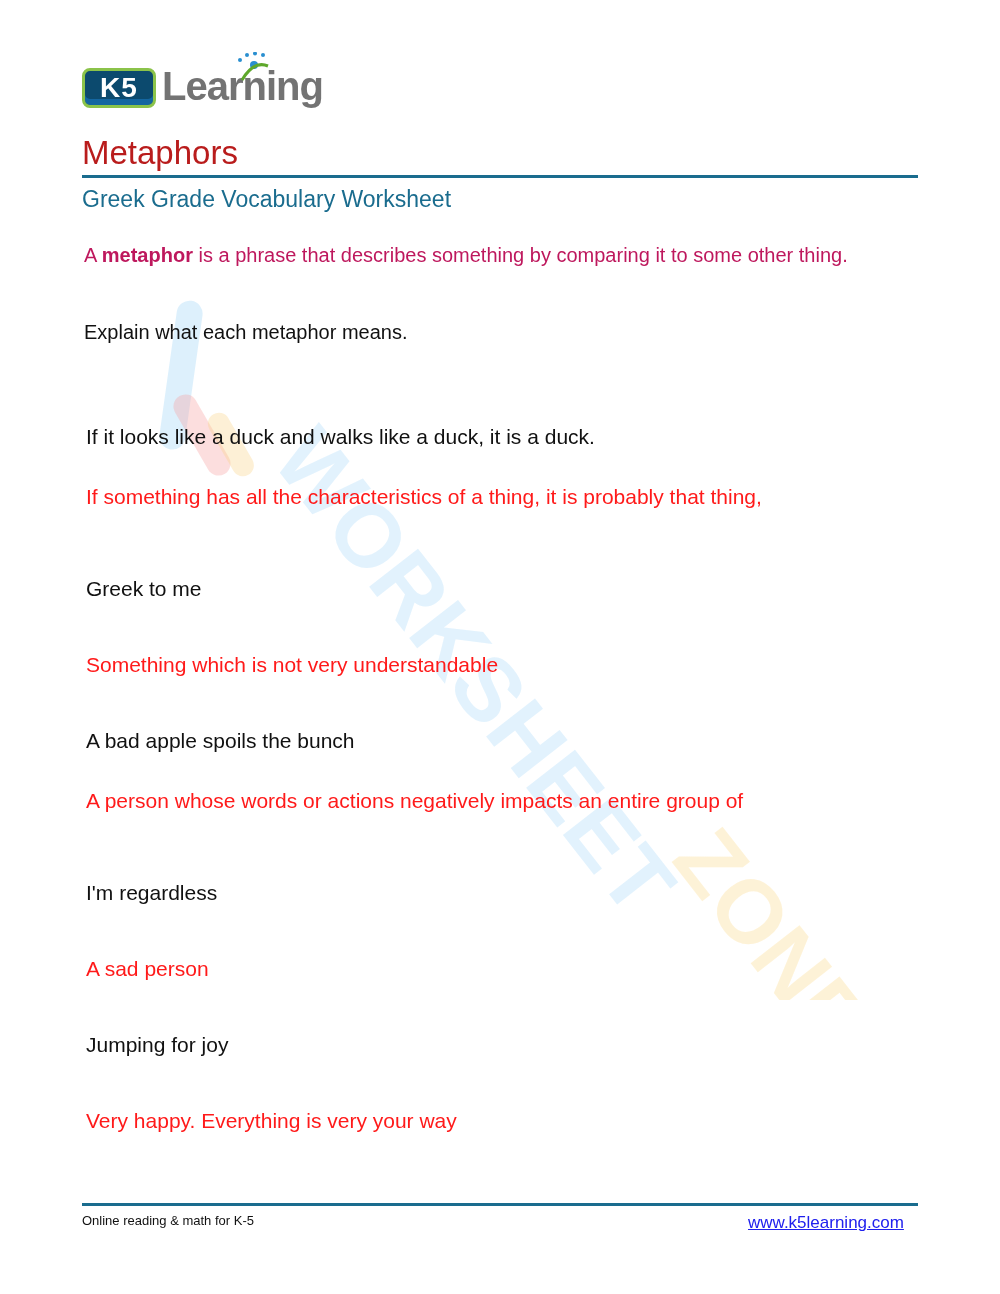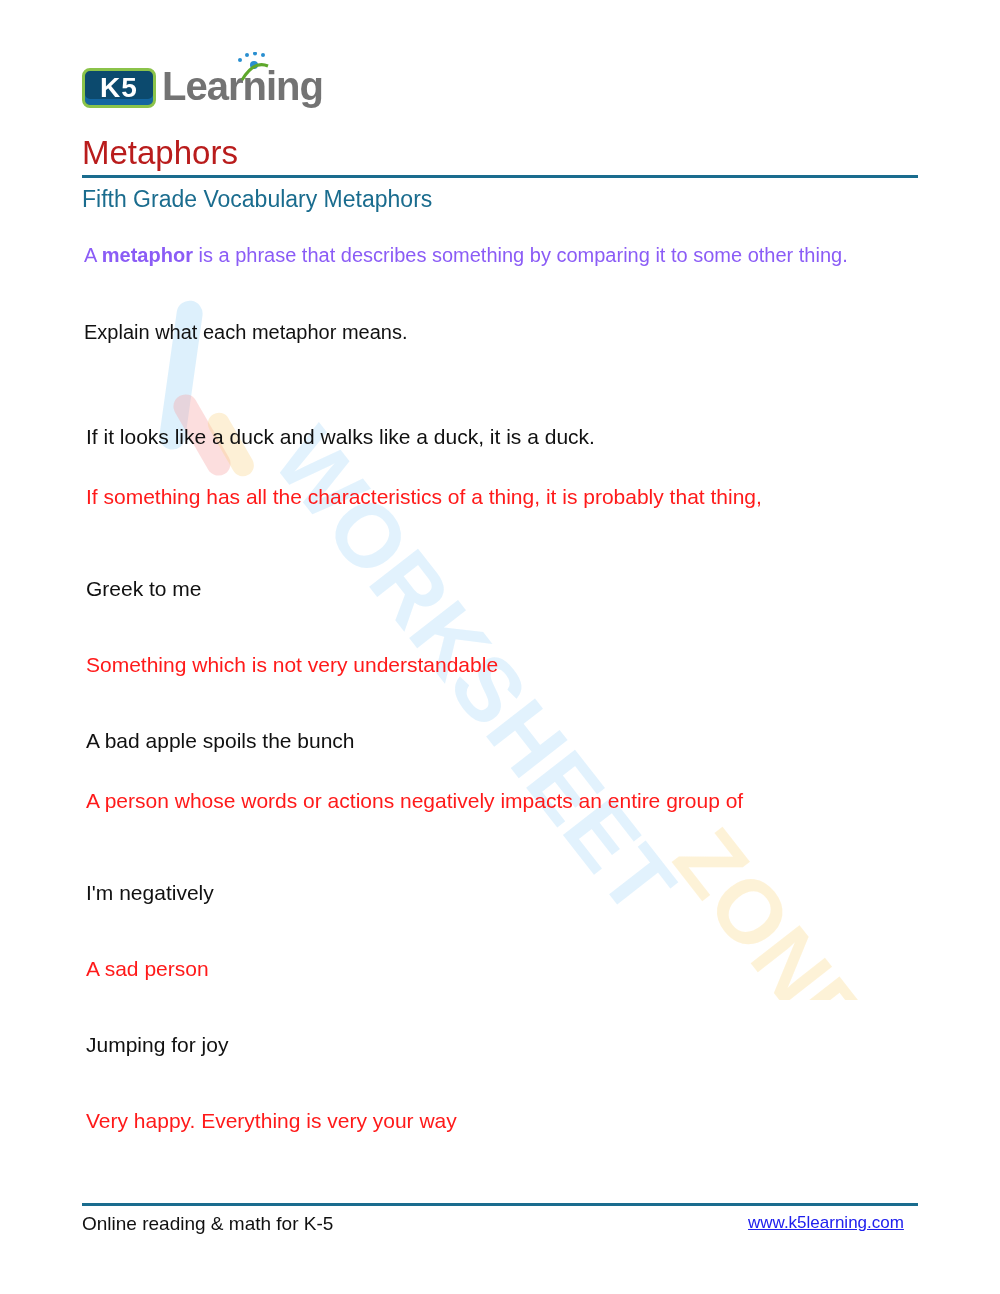"Fifth Grade Vocabulary Metaphors" div.abs { text: Fifth Grade Vocabulary Metaphors -> Greek Grade Vocabulary Worksheet }
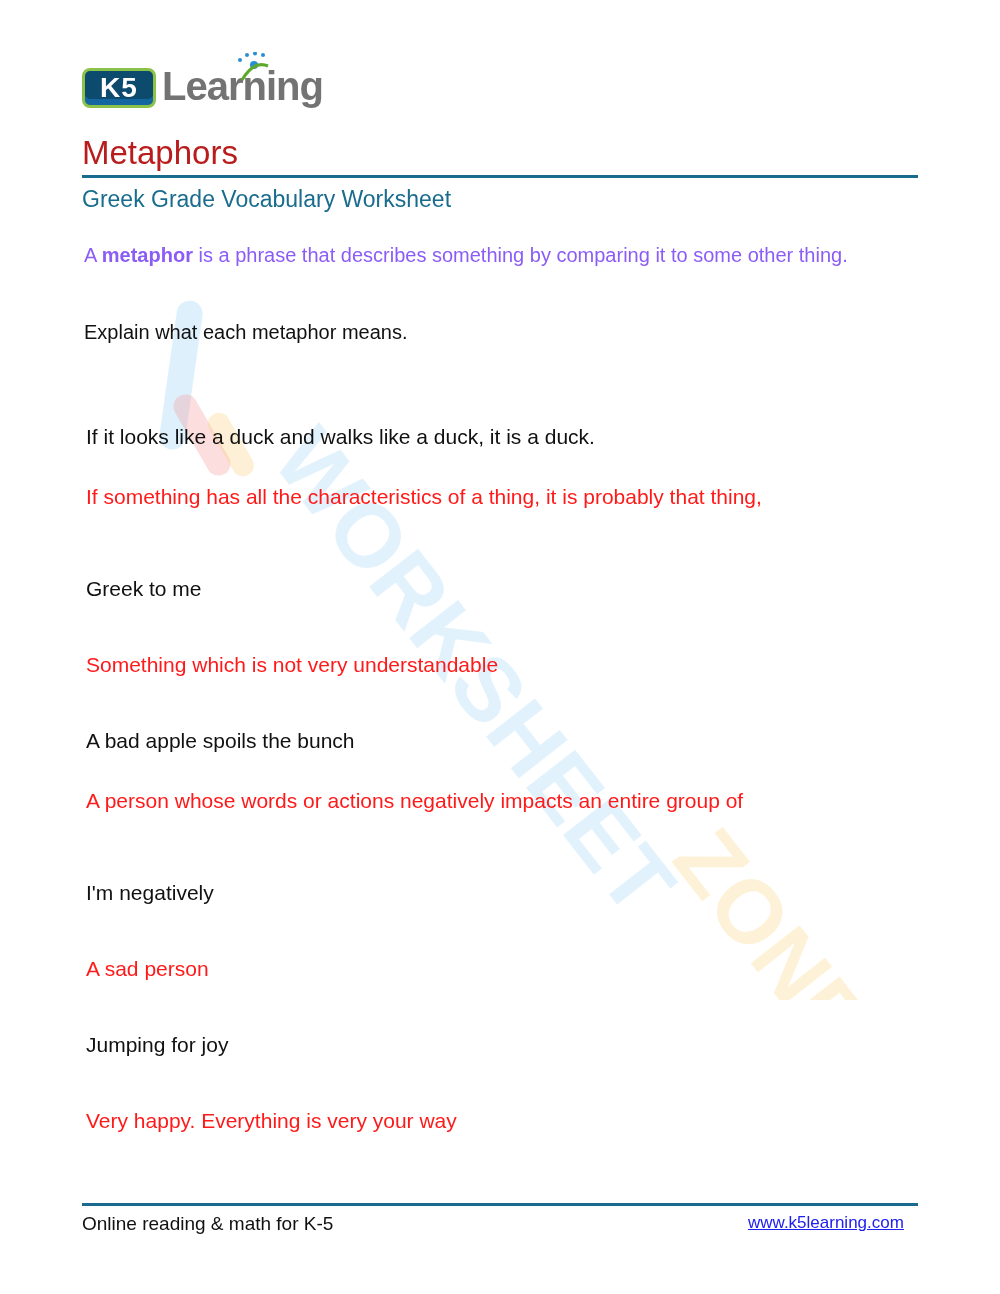"A metaphor is a phrase" .intro { color: #8b5cf6 -> #be185d }
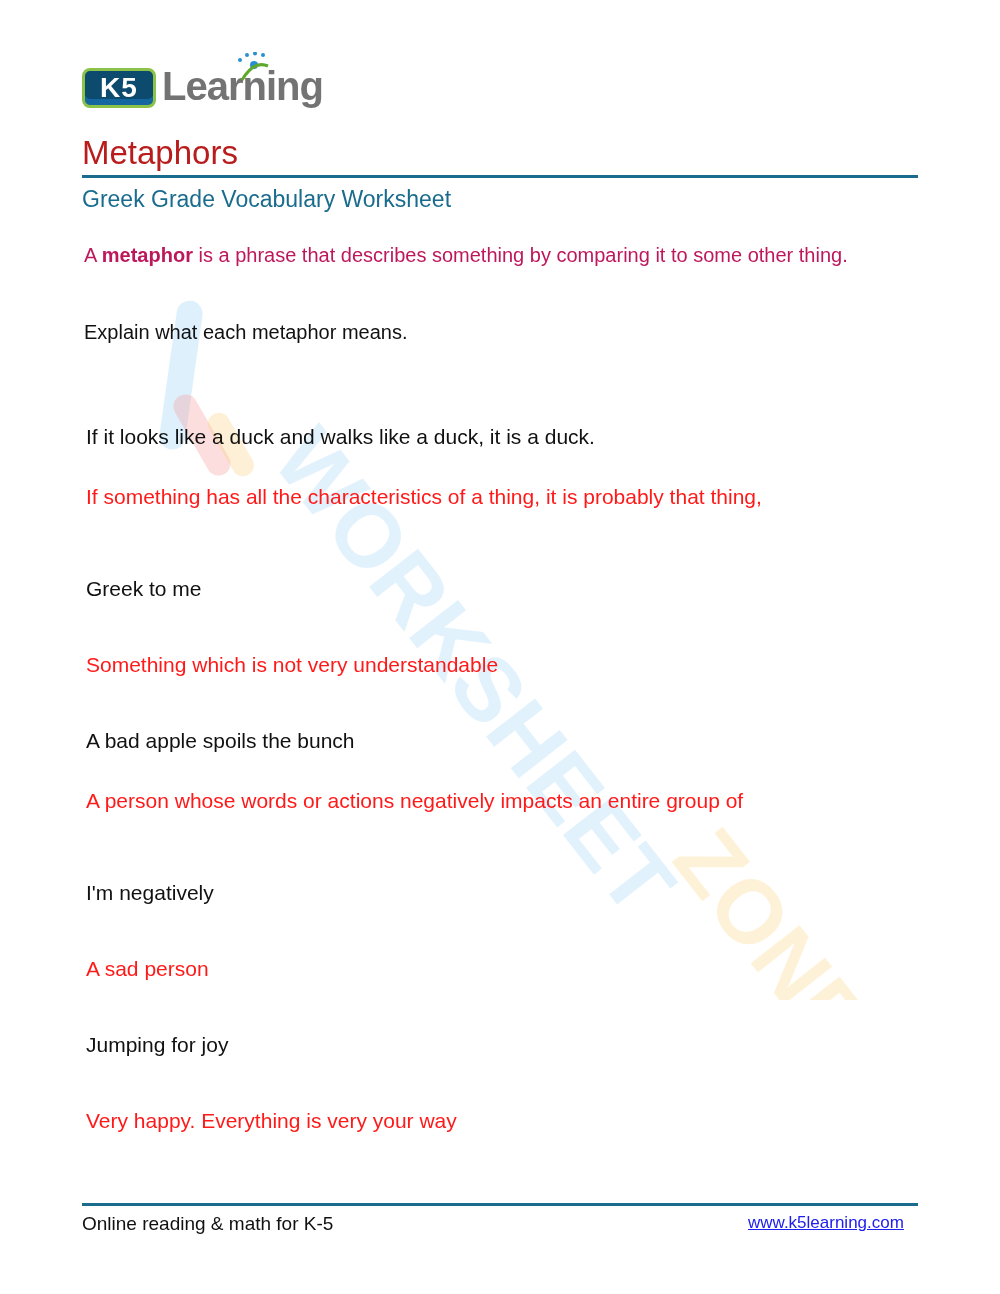"I'm negatively" div.abs { text: negatively -> regardless }
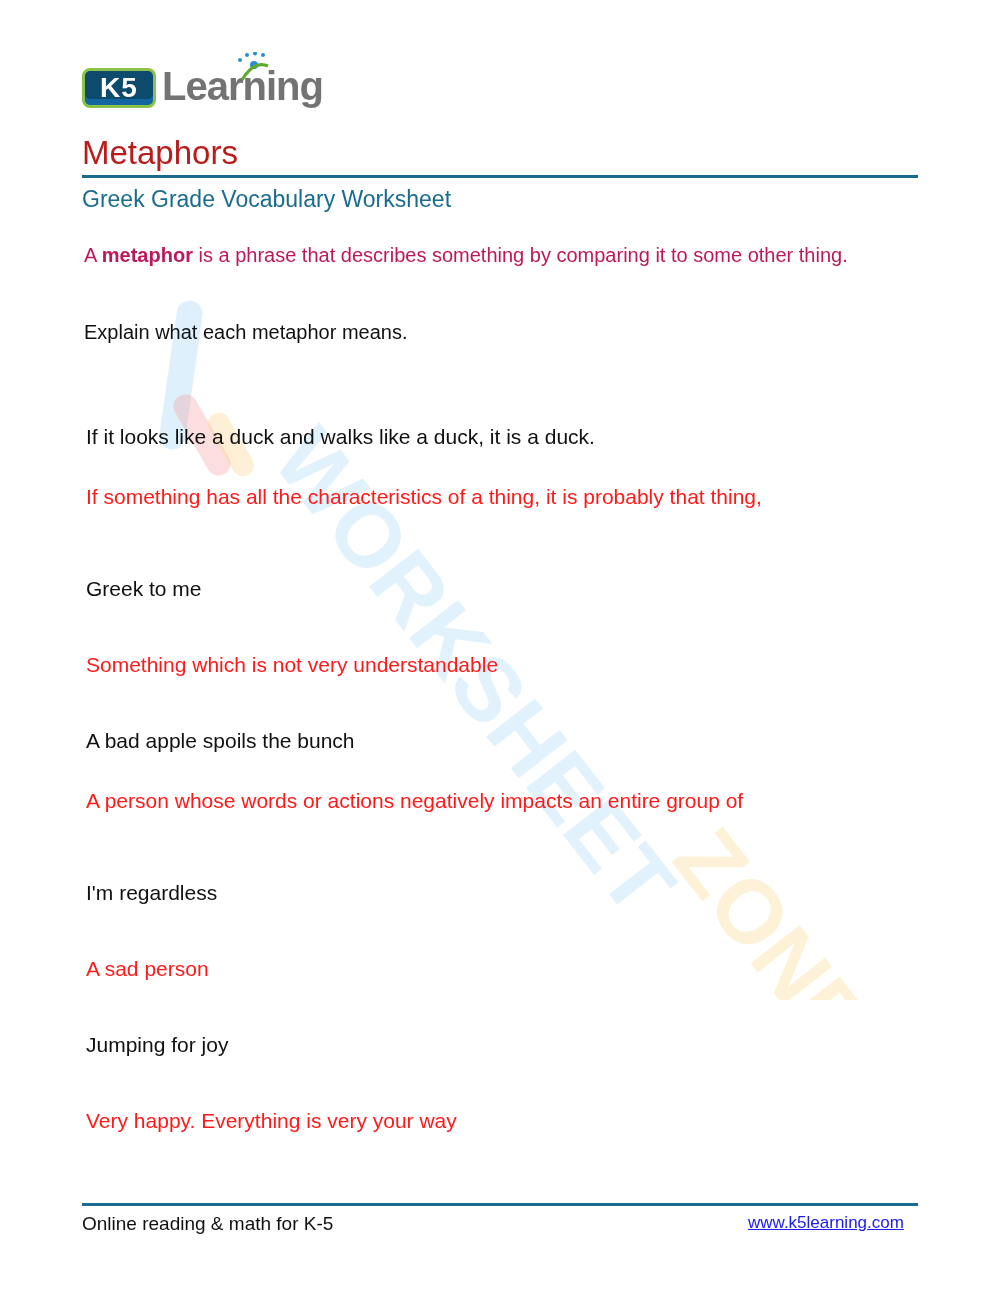"Online reading & math for" .footer-left { font-size: 19px -> 13px }
